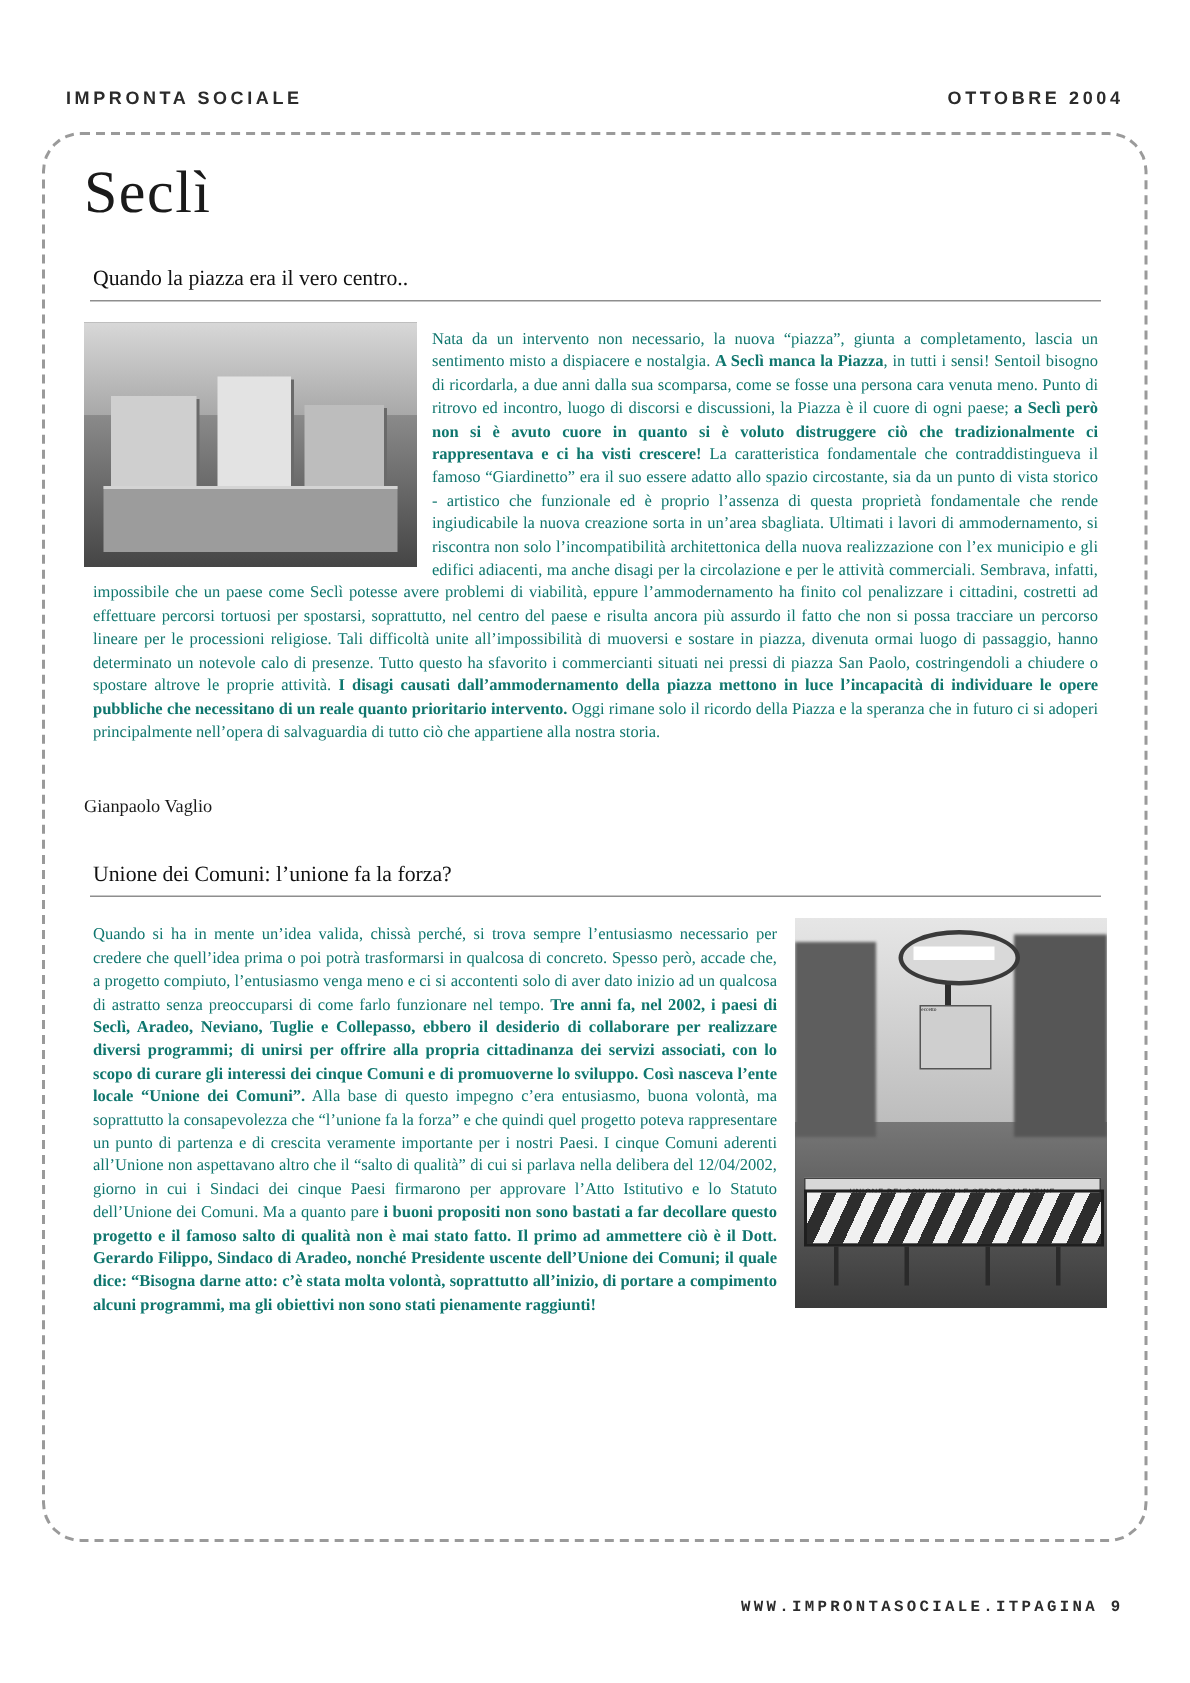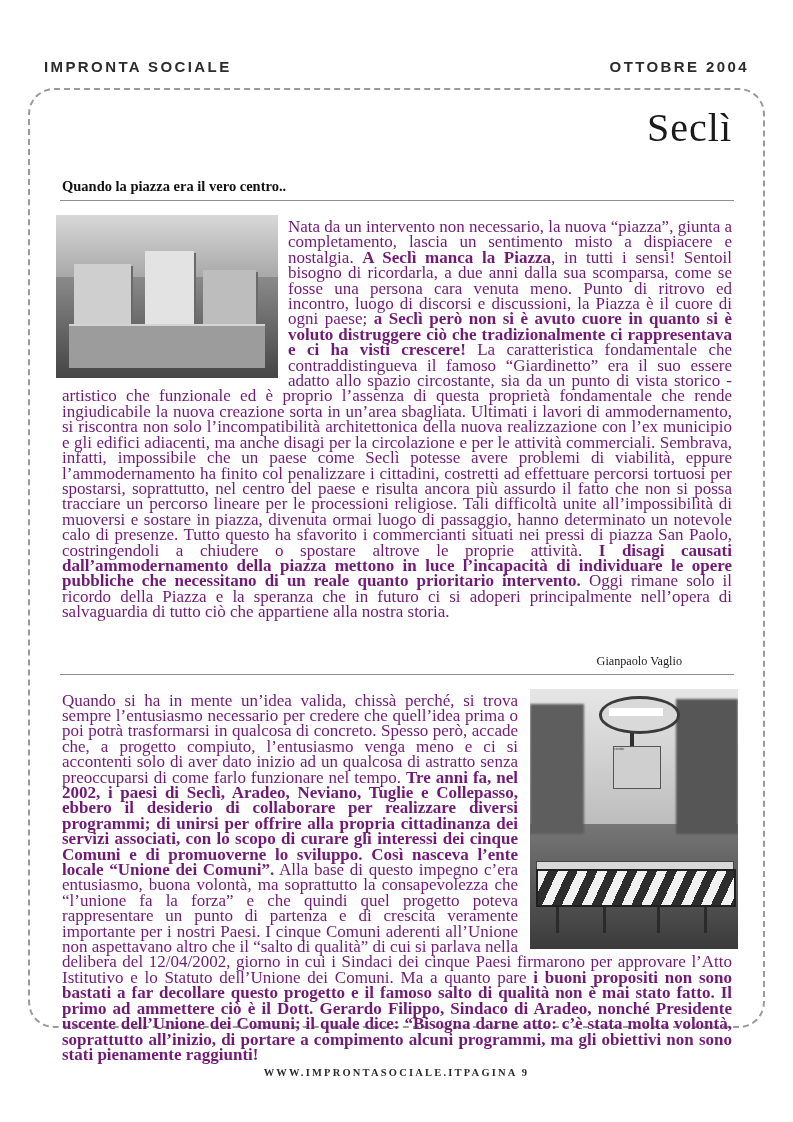"IMPRONTA SOCIALE" .masthead { font-size: 15px -> 12px }
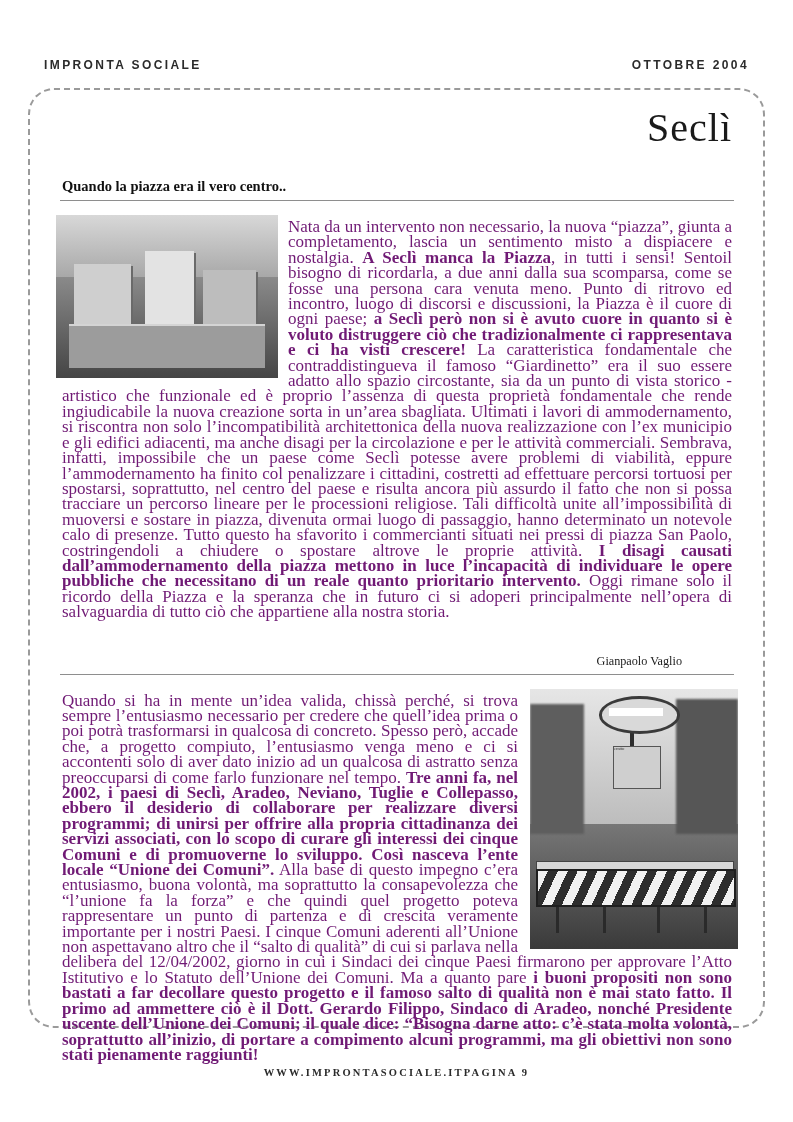"Seclì" .town-title { text-align: right -> left }
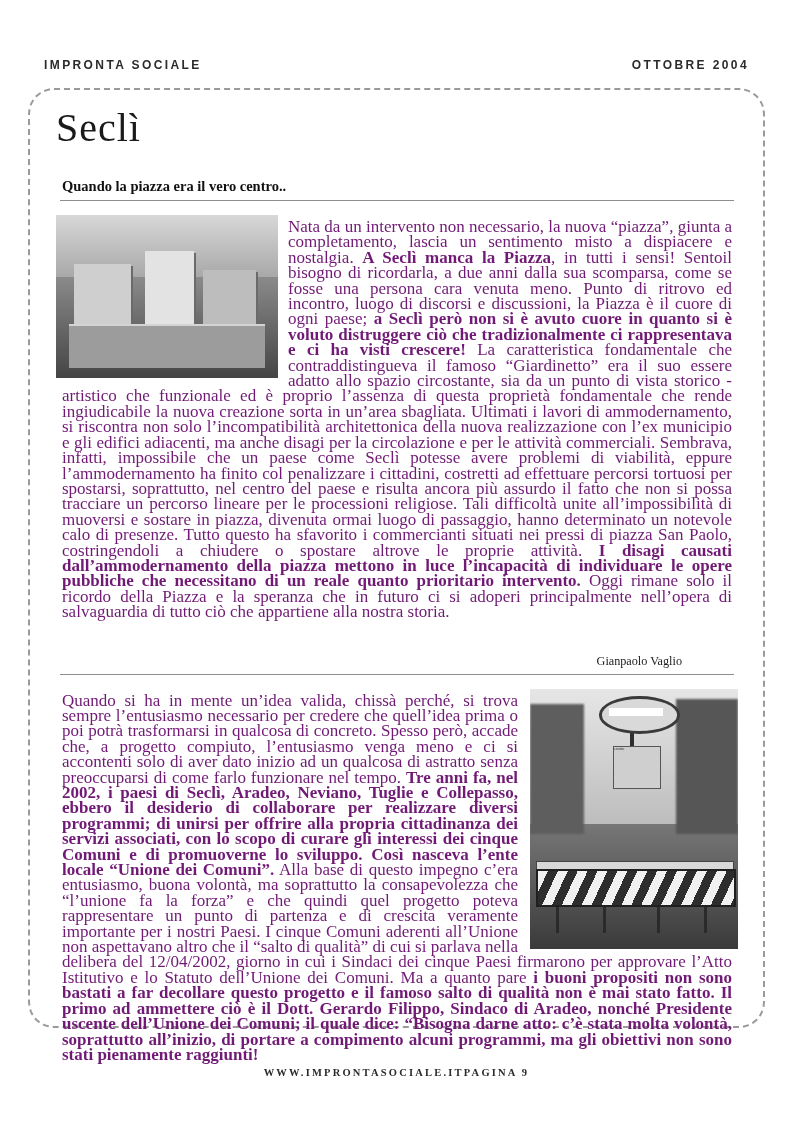"Quando la piazza era il" .sec-head { font-weight: bold -> normal }
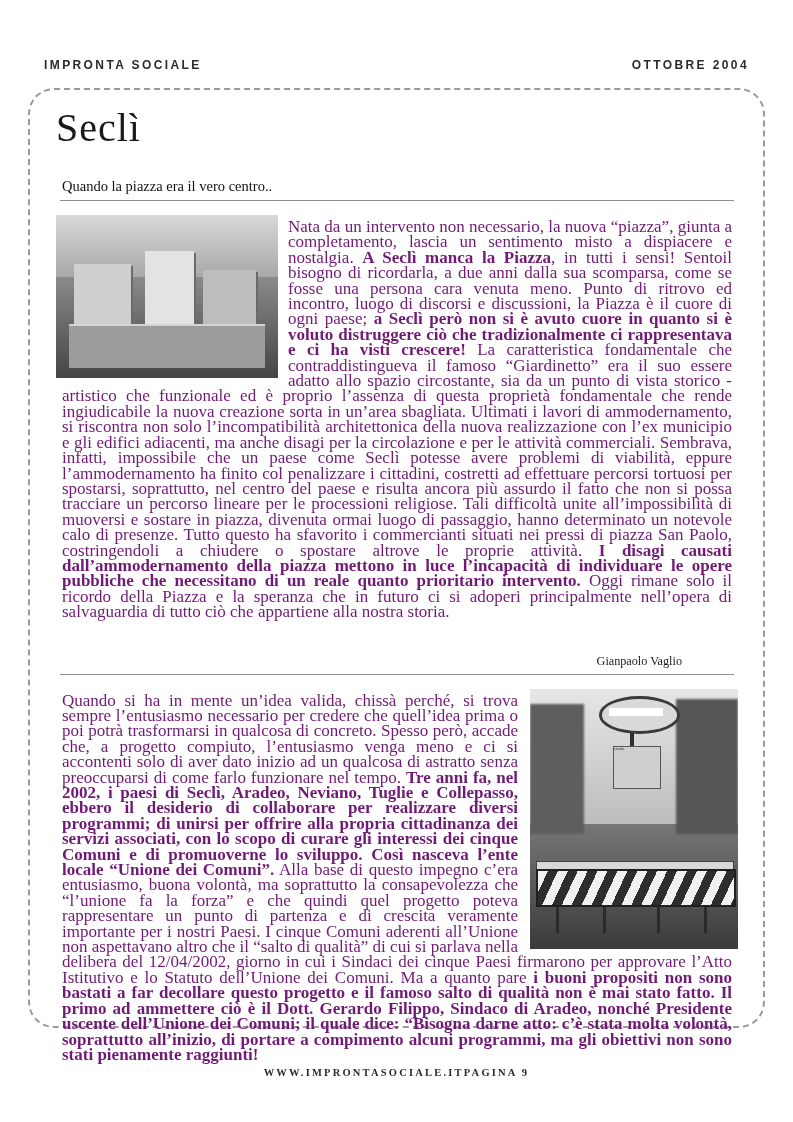"Nata da un intervento non" .article { color: #701a75 -> #0f766e; font-size: 17px -> 11px }
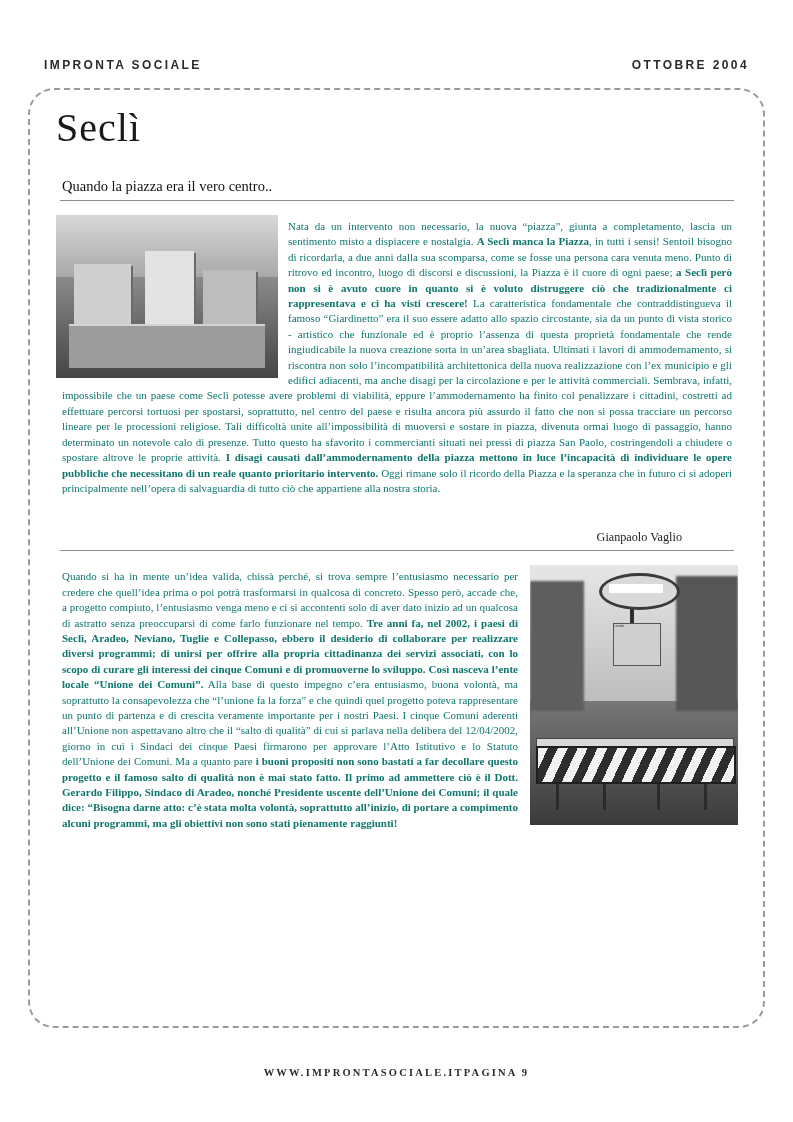"Gianpaolo Vaglio" .signature { text-align: right -> none }
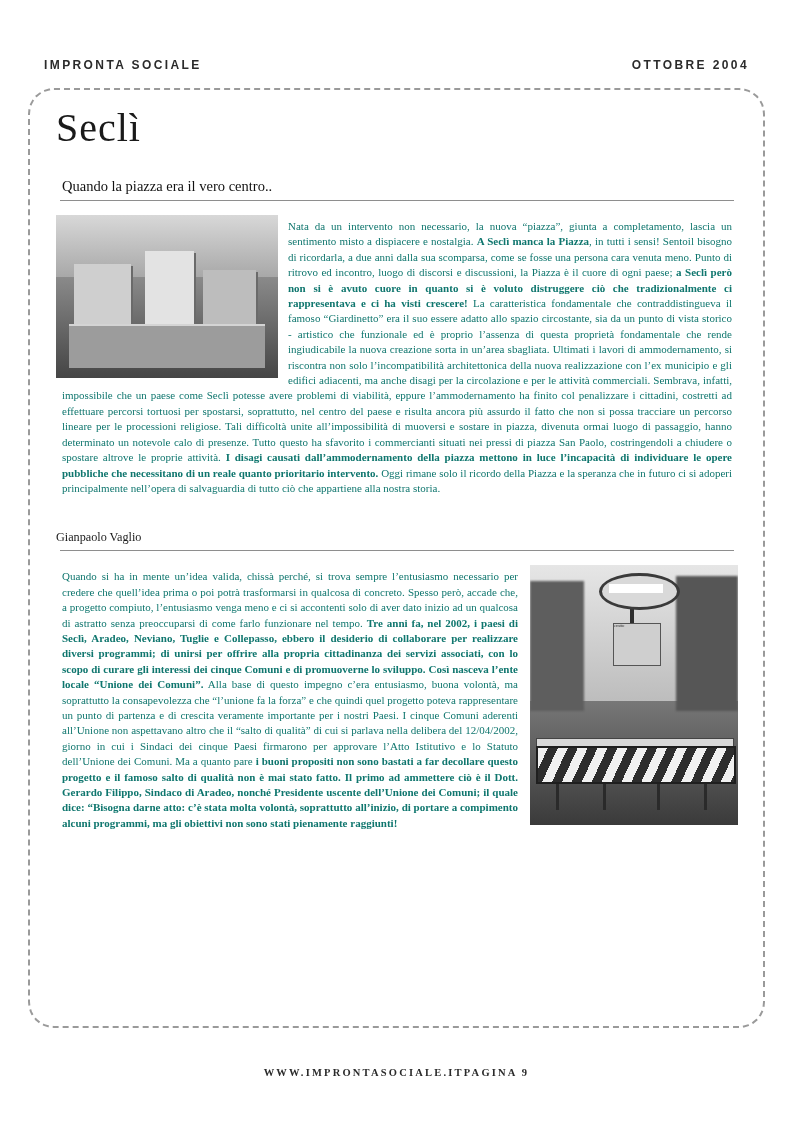"Unione dei Comuni: l’unione fa" div.sec-head { html: none -> <div>Unione dei Comuni: l’unione fa la forza?</div> }
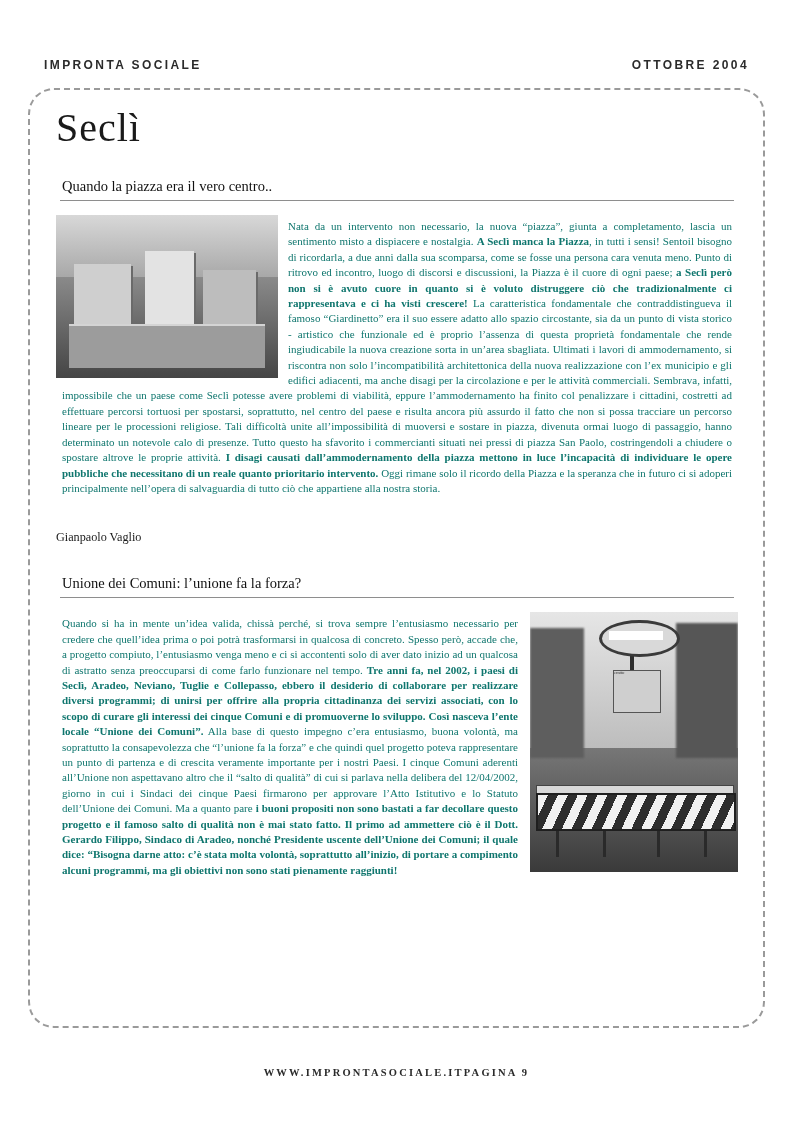"WWW.IMPRONTASOCIALE.IT" .footer { font-family: Liberation Serif, serif -> Liberation Mono, monospace; justify-content: center -> flex-end }
